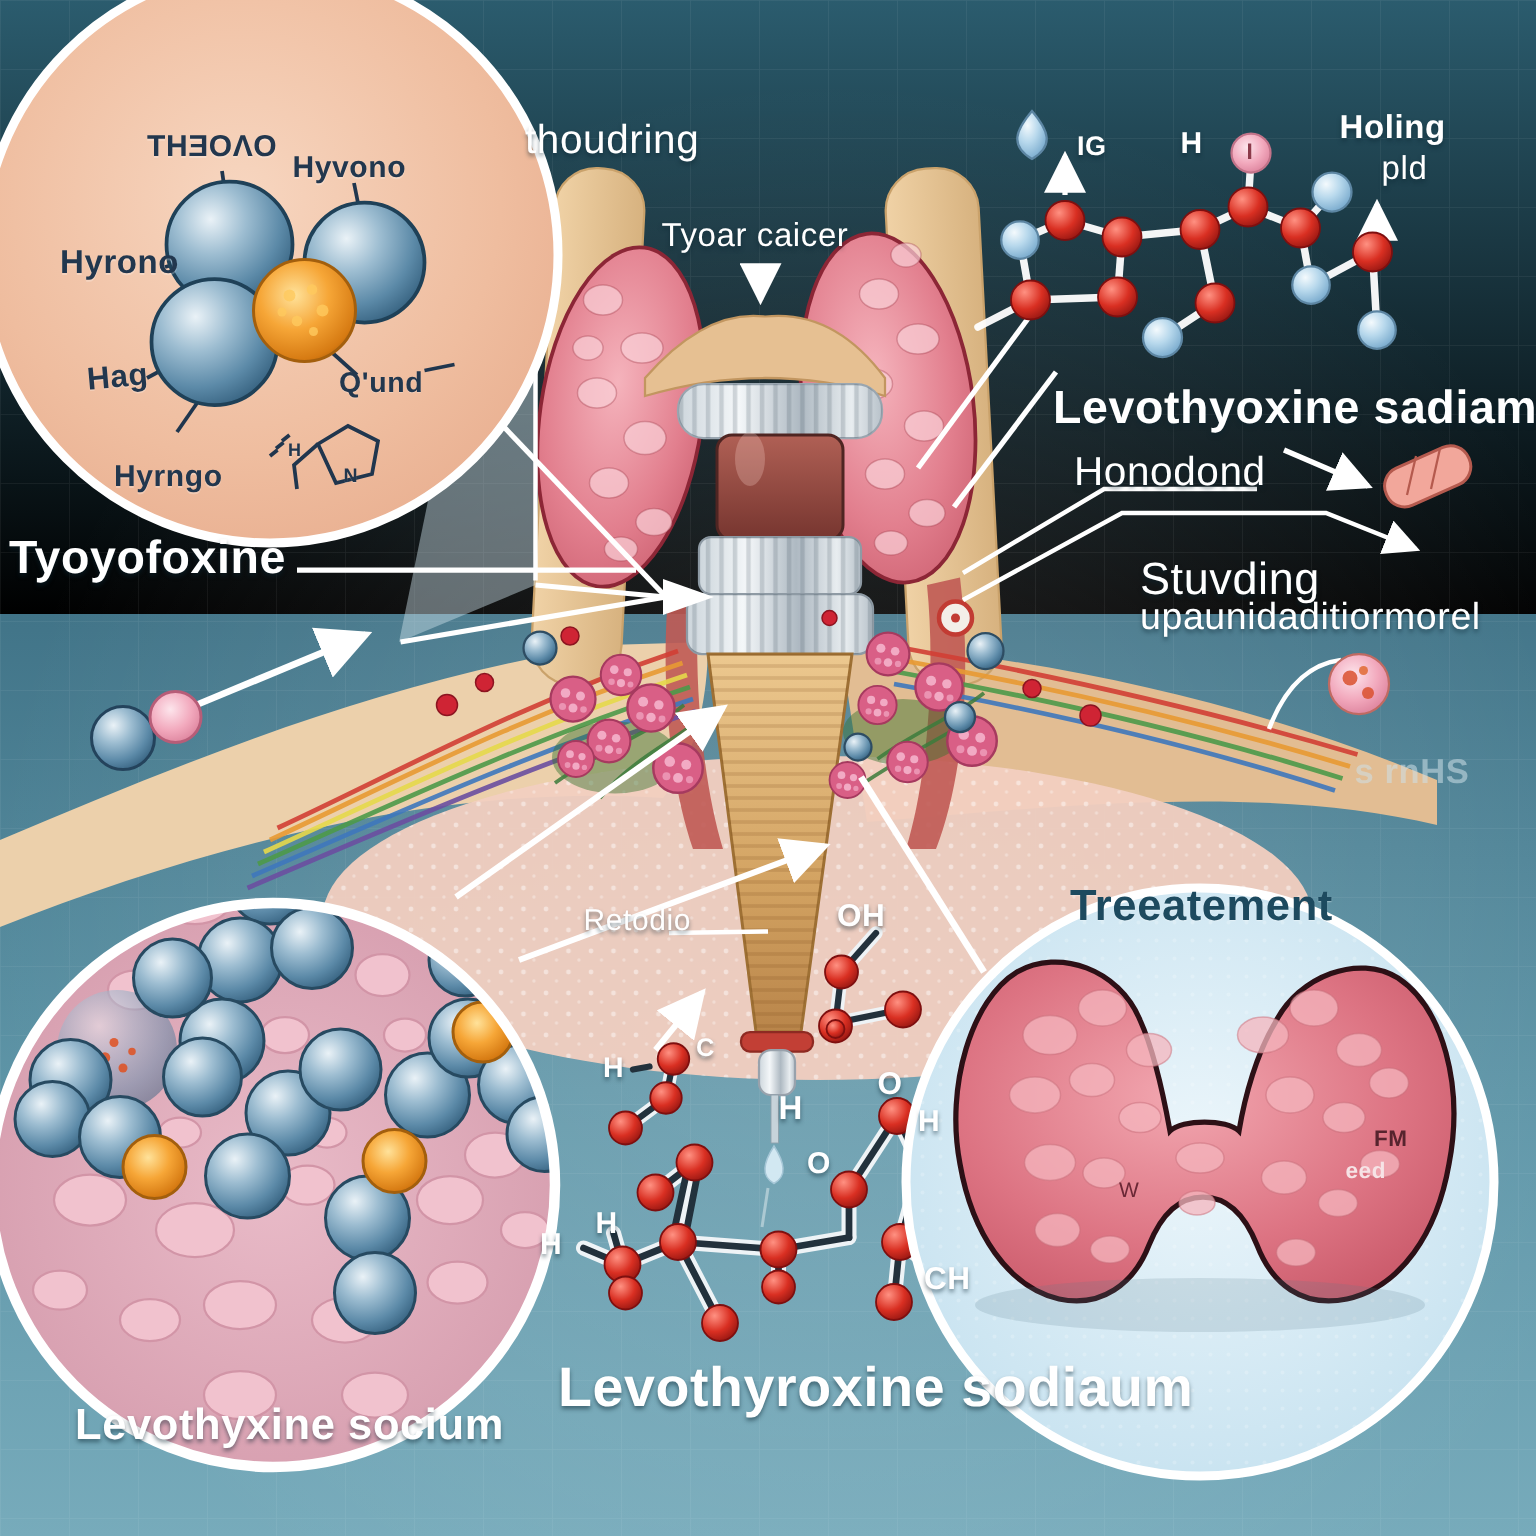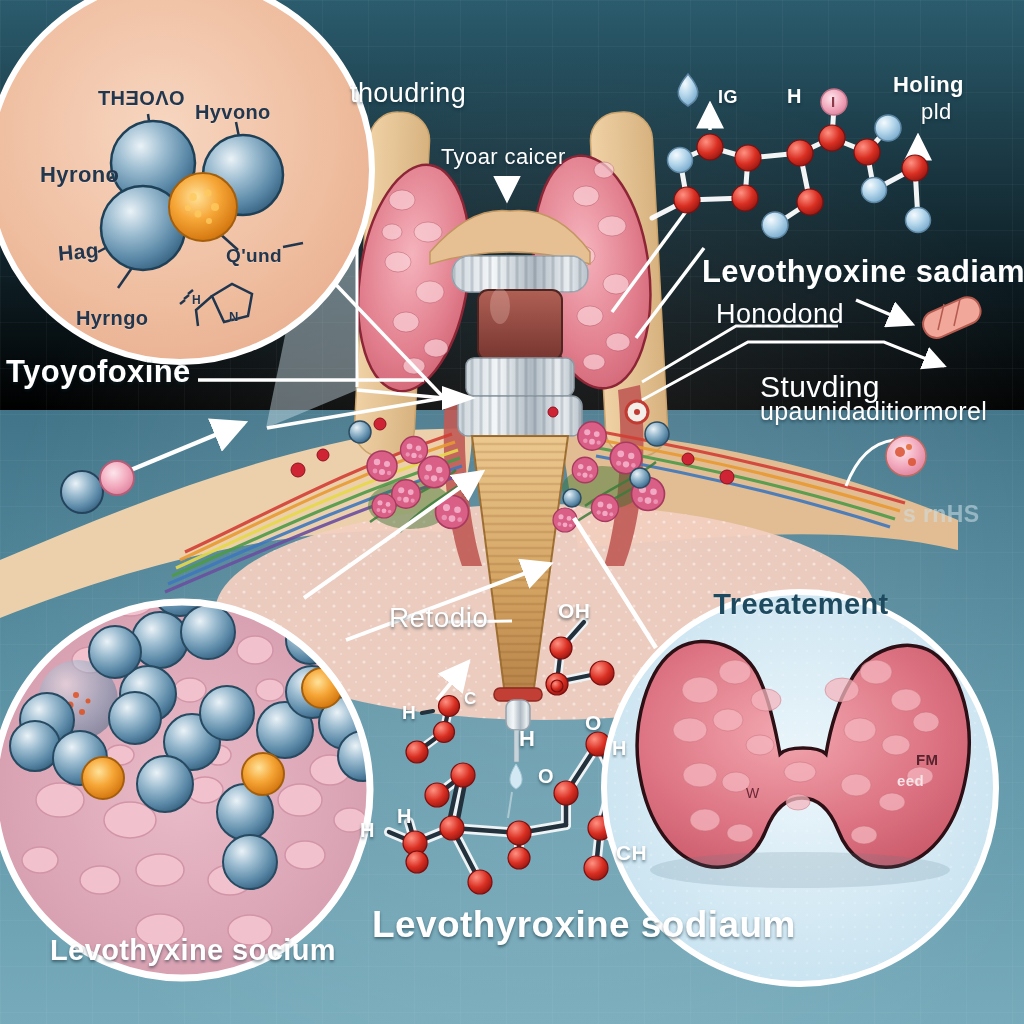"Retodio" div.lbl { font-size: 28px -> 20px }
